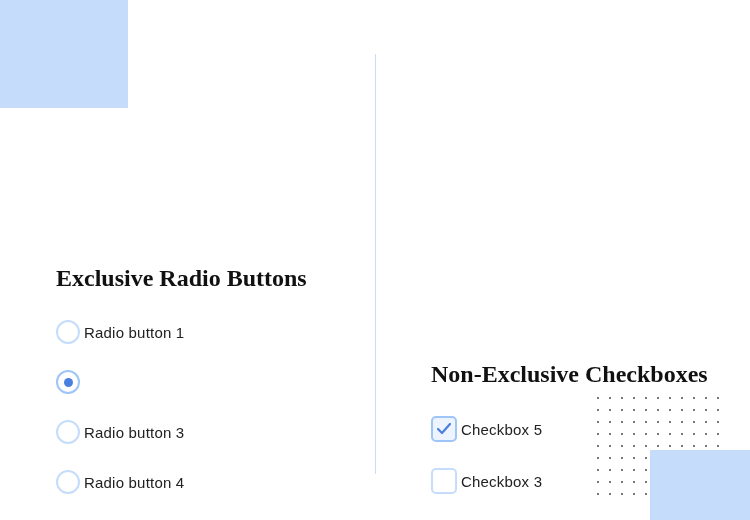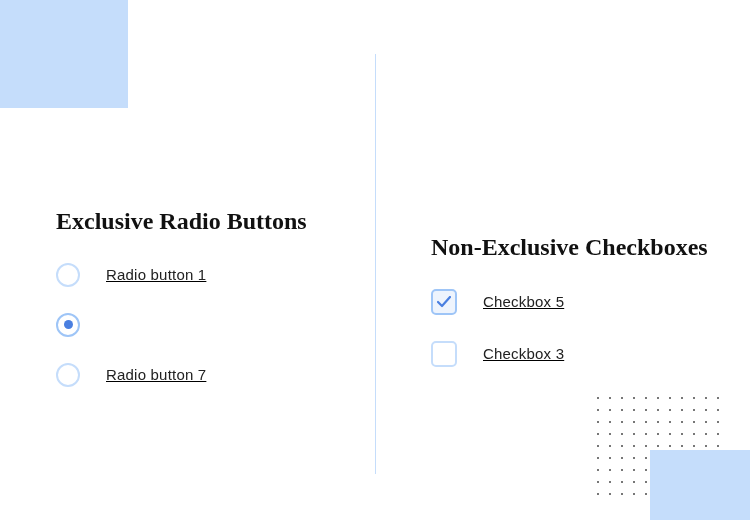"Exclusive Radio Buttons" .content { align-items: center -> flex-end }
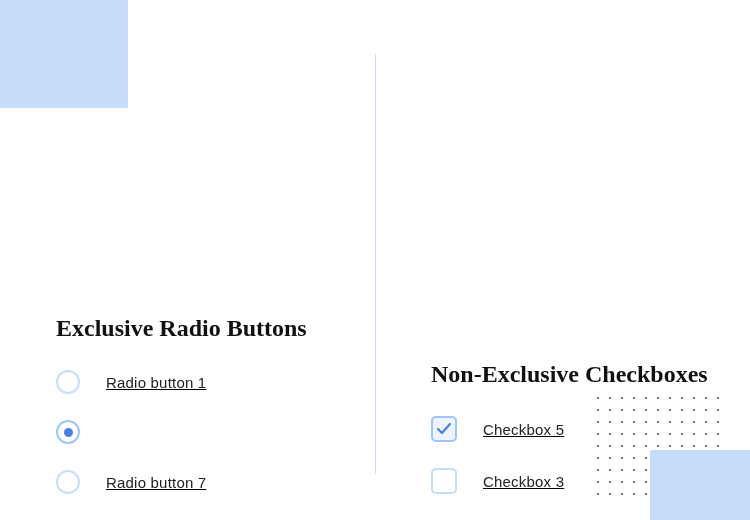"Radio button 1" .item { gap: 26px -> 4px; text-decoration: underline -> none }
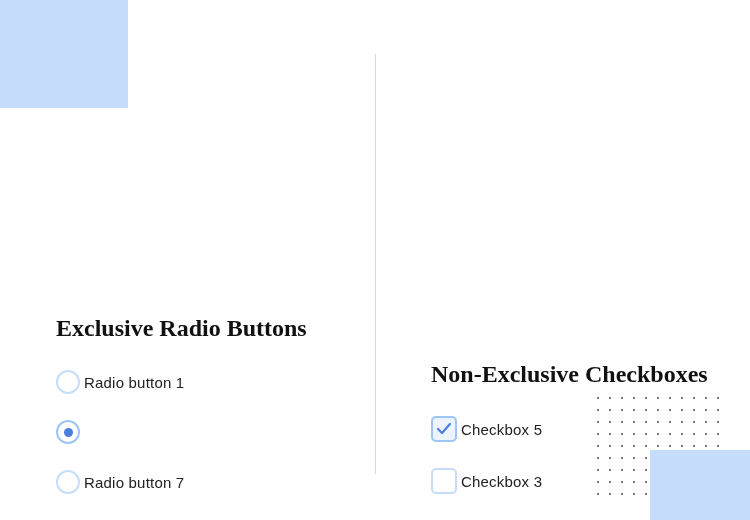"Radio button 7" span.label { text: 7 -> 3 }
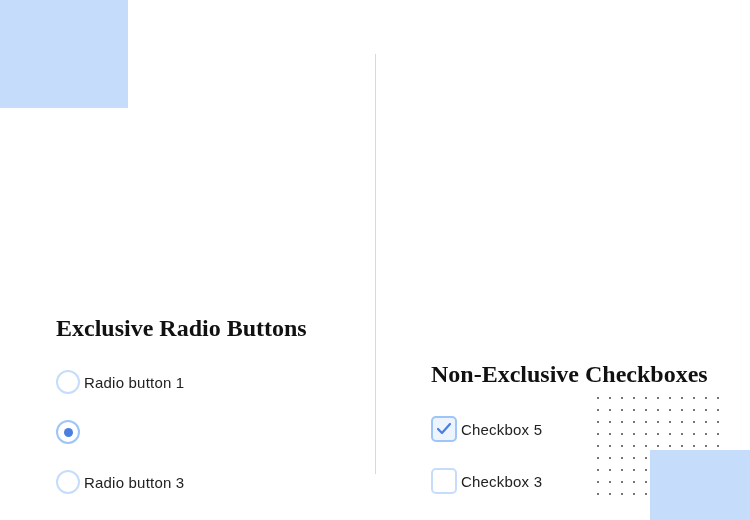"Radio button 4" div.item { html: none -> <div> <span></span> <span>Radio button 4</span> </div> }
